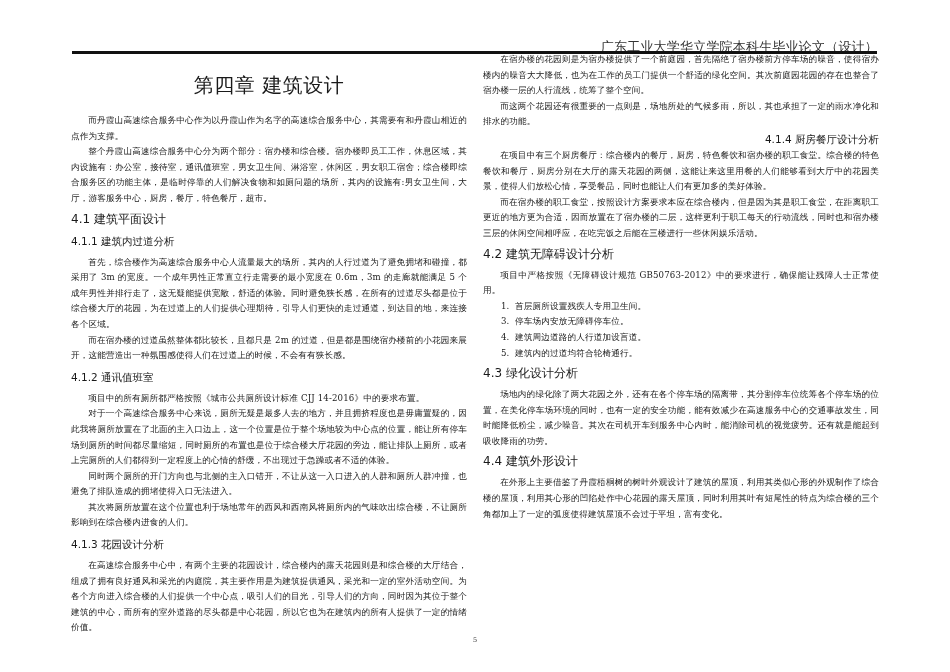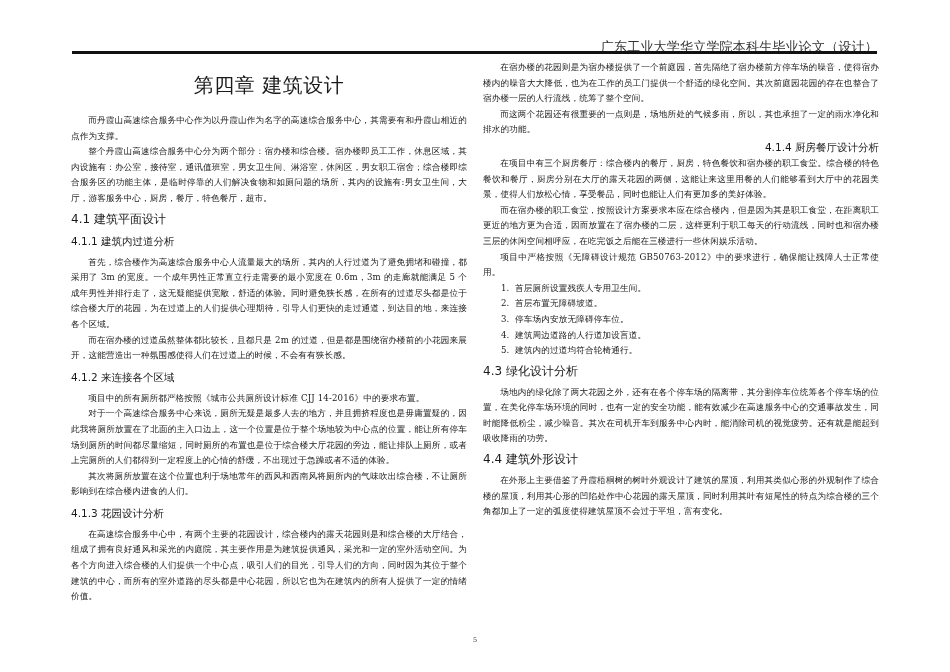"在宿办楼的花园则是为宿办楼提供了一个前庭园，首先隔绝了宿办楼前方停车场的噪音，使" .col-right { top: 60px -> 52px }
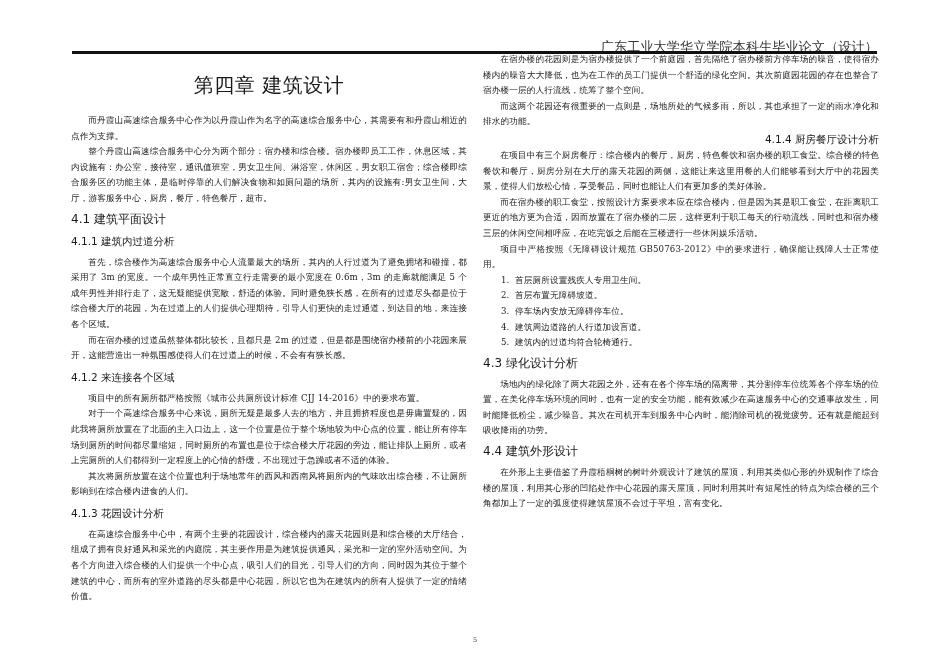"4.2 建筑无障碍设计分析" div.h1 { html: none -> <div>4.2 建筑无障碍设计分析</div> }
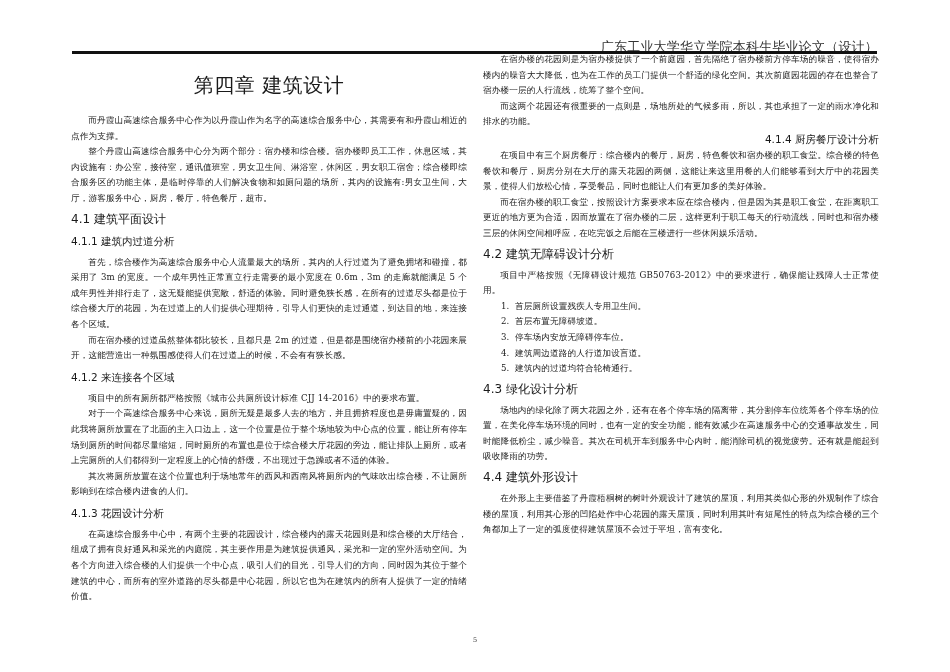"2. 首层布置无障碍坡道。" li { html: <li><span>2.</span><span>首层布置无障碍坡道。</span></li> -> none }
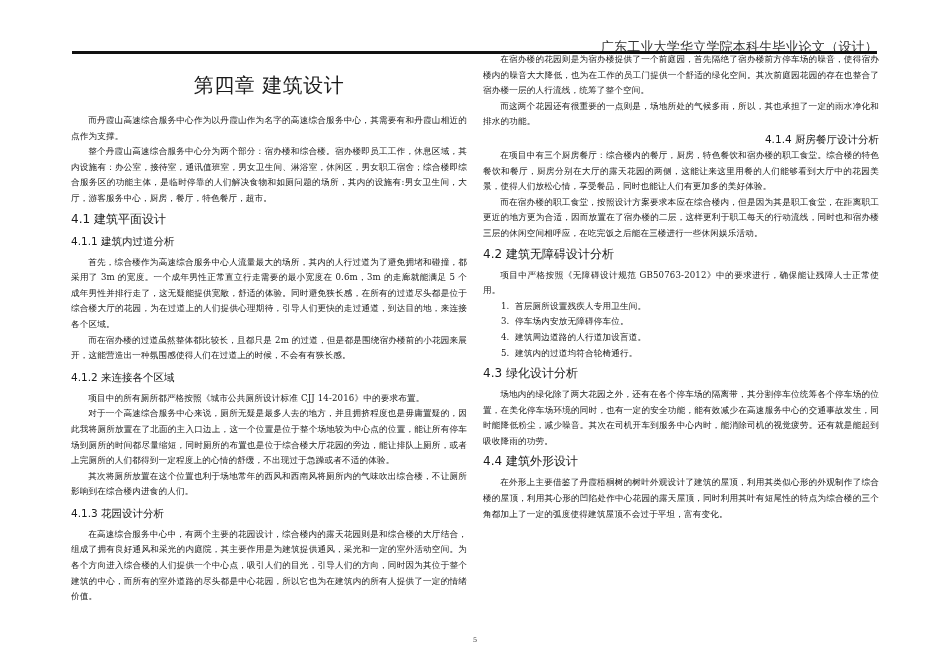"4.1.2 来连接各个区域" div.h2 { text: 来连接各个区域 -> 通讯值班室 }
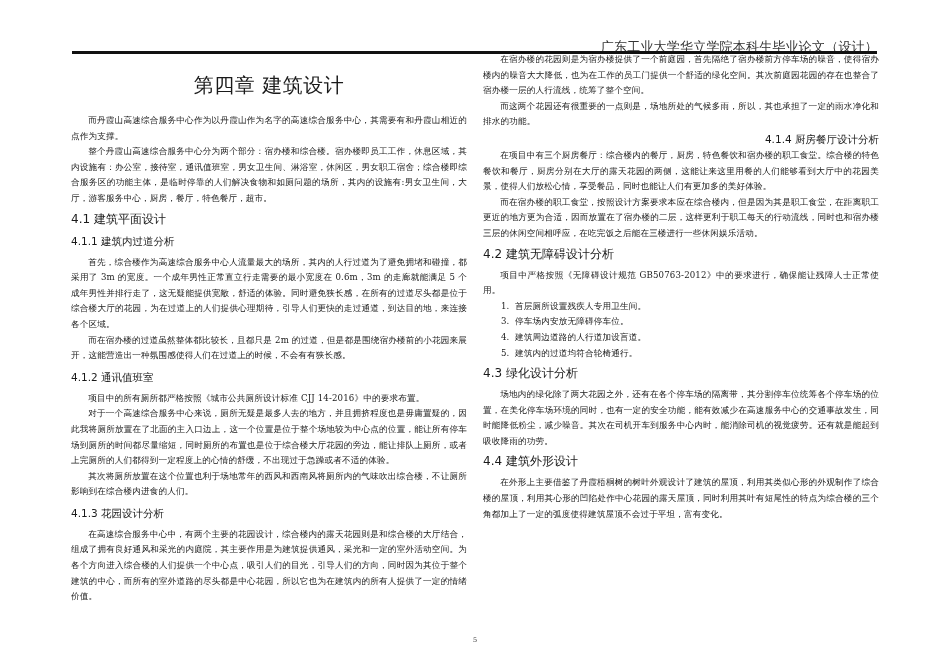"同时两个厕所的开门方向也与北侧的主入口错开，不让从这一入口进入的人群和厕所人群冲" p { html: none -> <p>同时两个厕所的开门方向也与北侧的主入口错开，不让从这一入口进入的人群和厕所人群冲撞，也避免了排队造成的拥堵使得入口无法进入。</p> }
